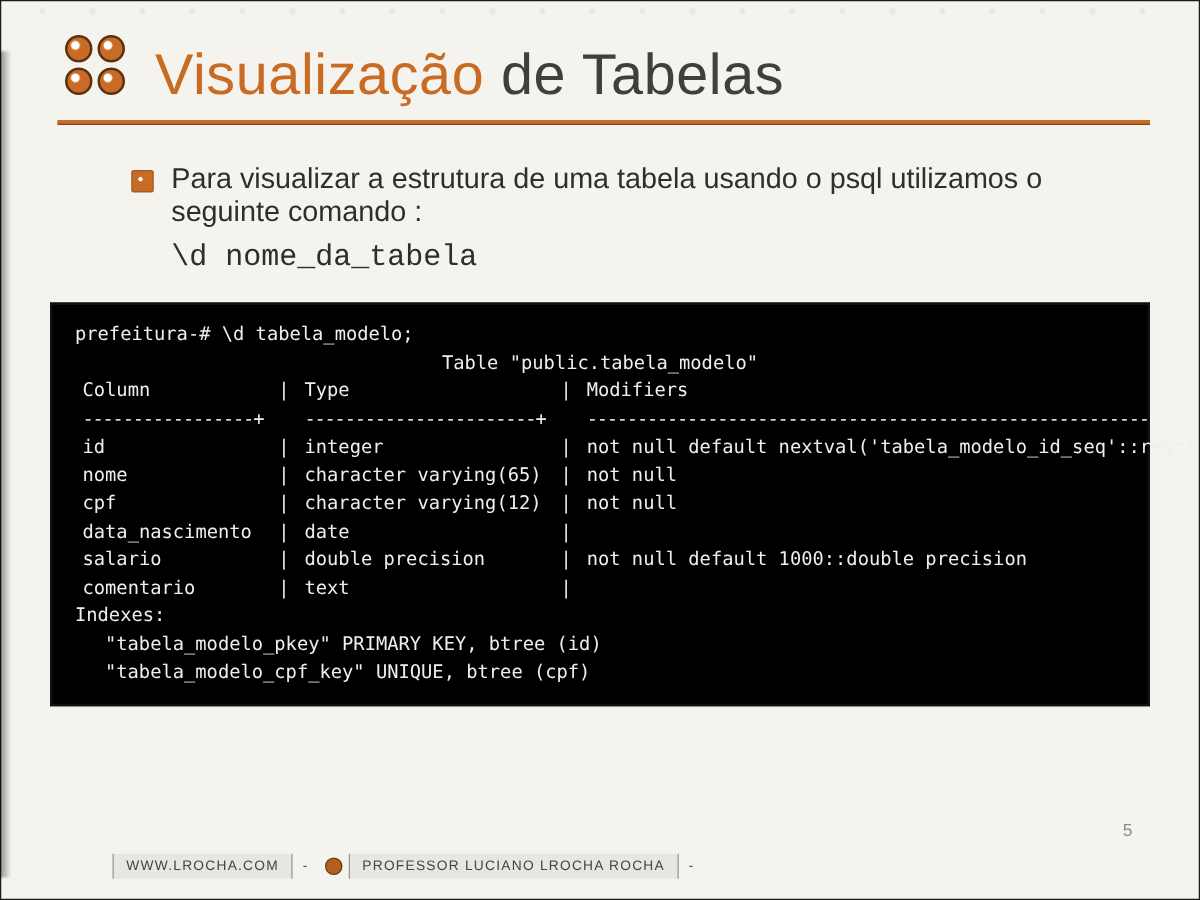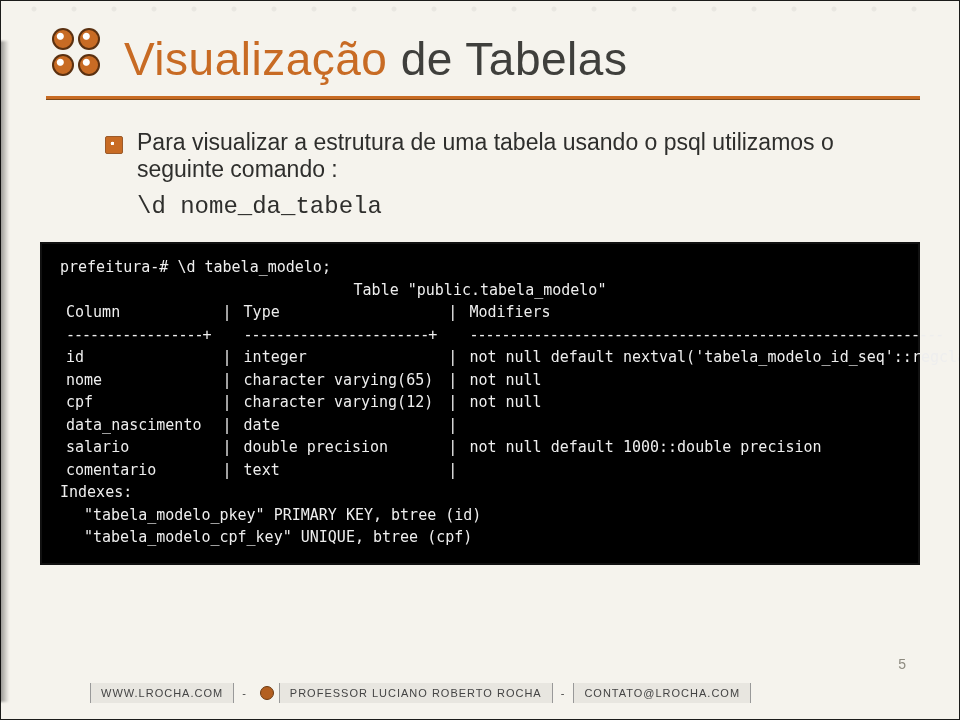"PROFESSOR LUCIANO ROBERTO ROCHA" span.label { text: ROBERTO -> LROCHA }
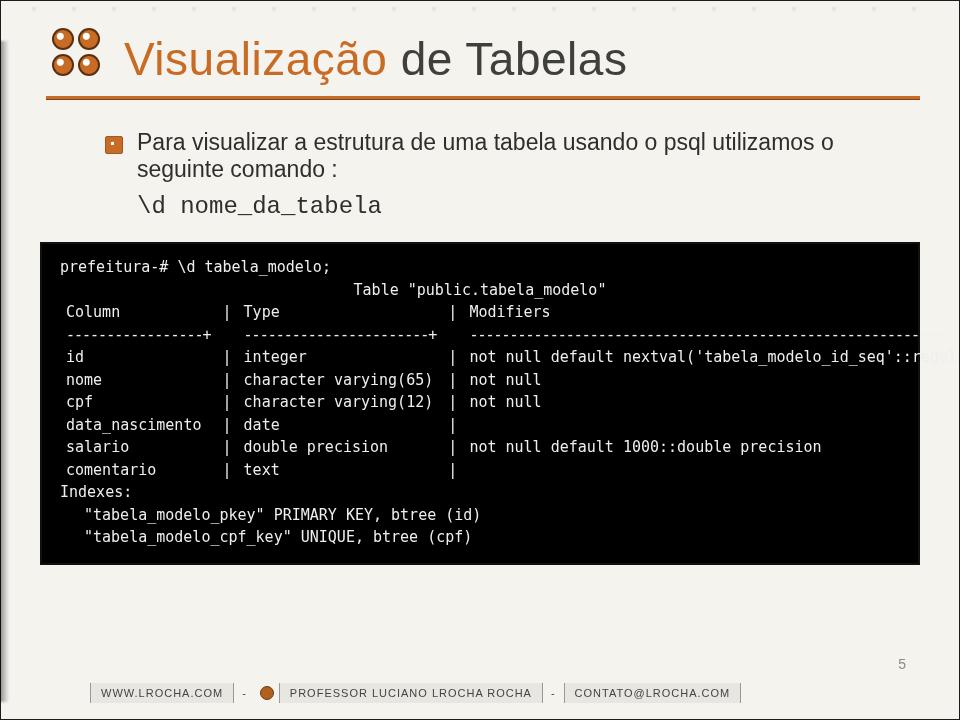"CONTATO@LROCHA.COM" span.label { html: <span>CONTATO@LROCHA.COM</span> -> none }
